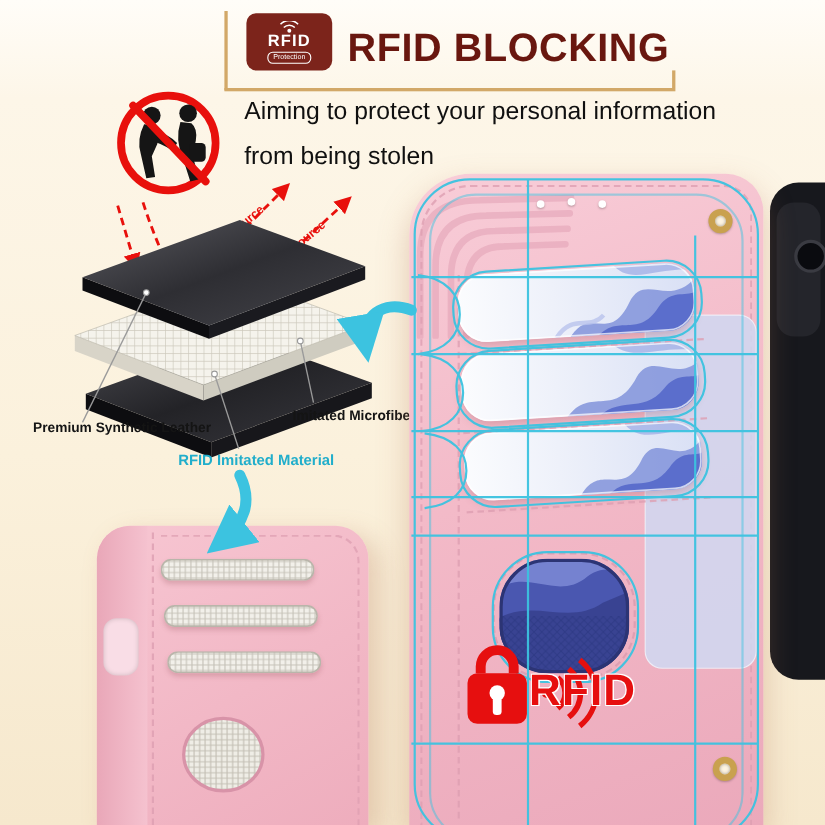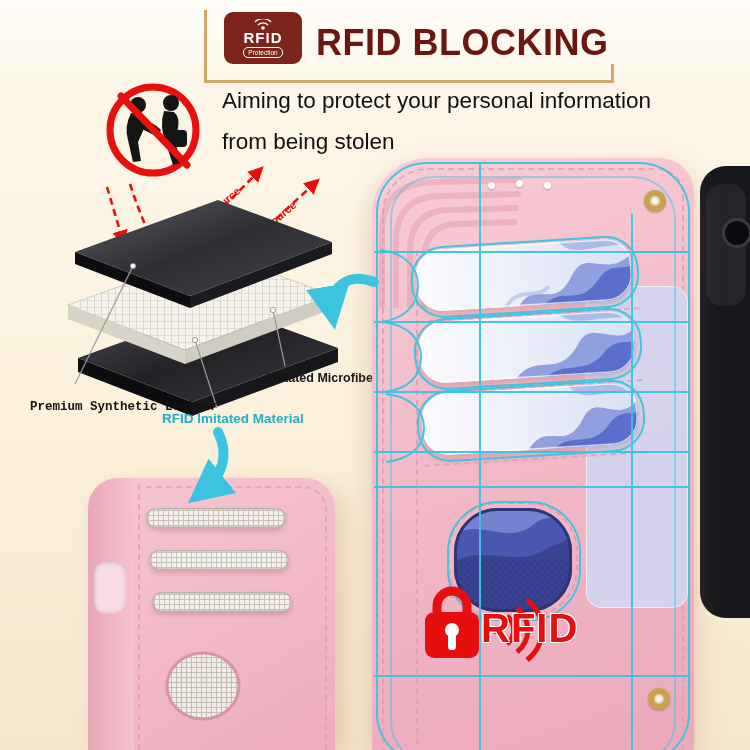"Premium Synthetic Leather" #lbl-leather { font-family: Liberation Mono, monospace -> none; top: 400px -> 382px }
